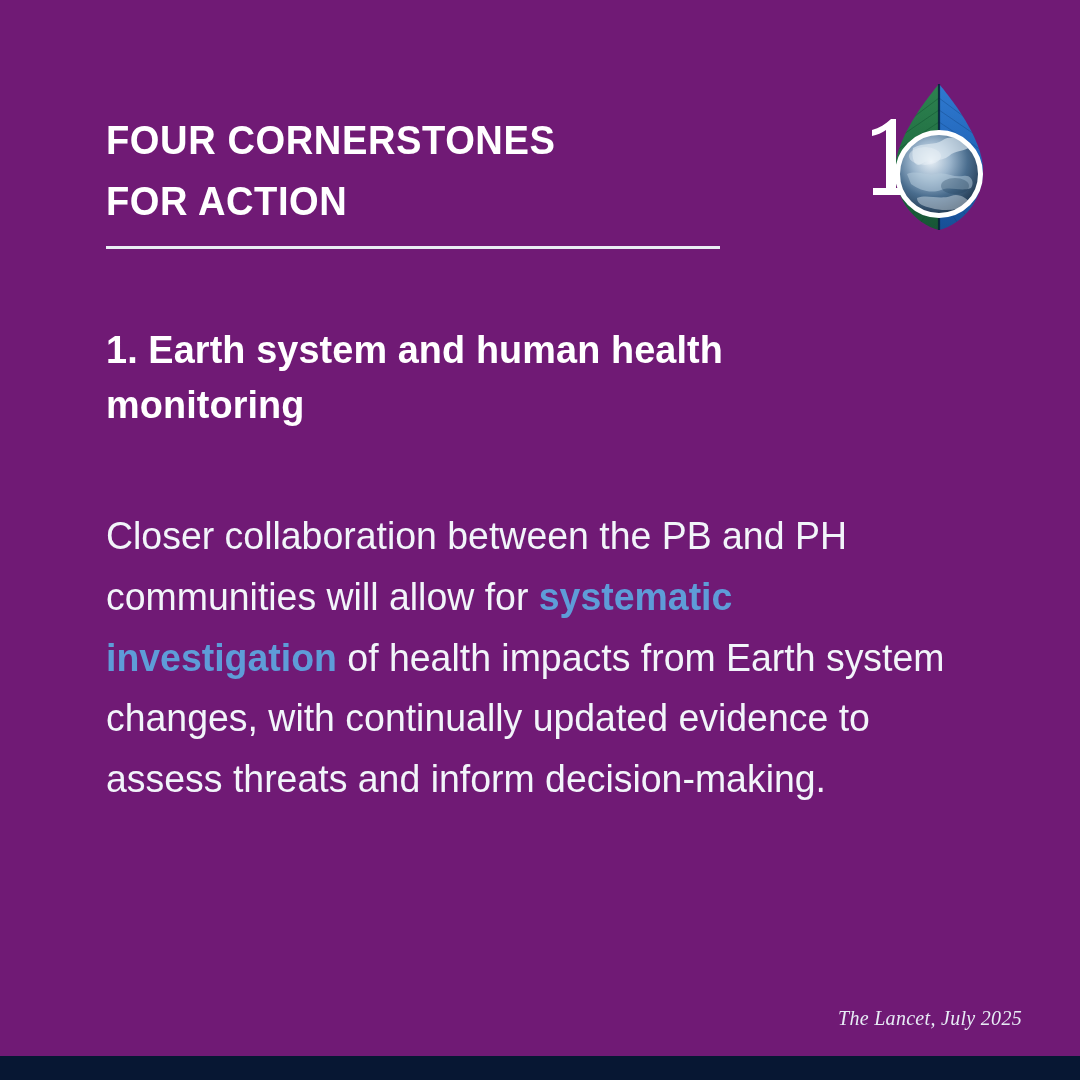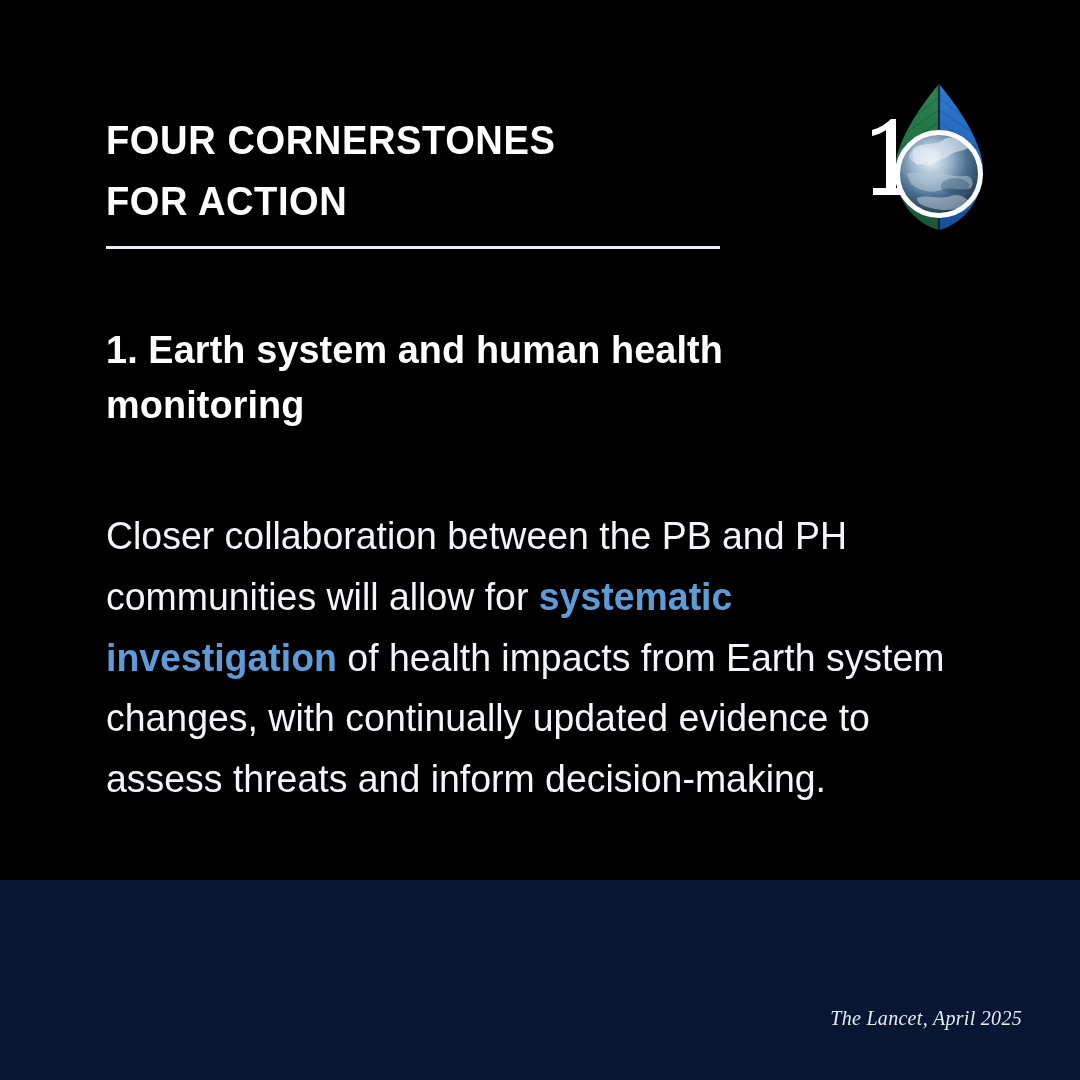"FOUR CORNERSTONES" #card { background: #000000 -> #701a75; height: 880px -> 1056px }
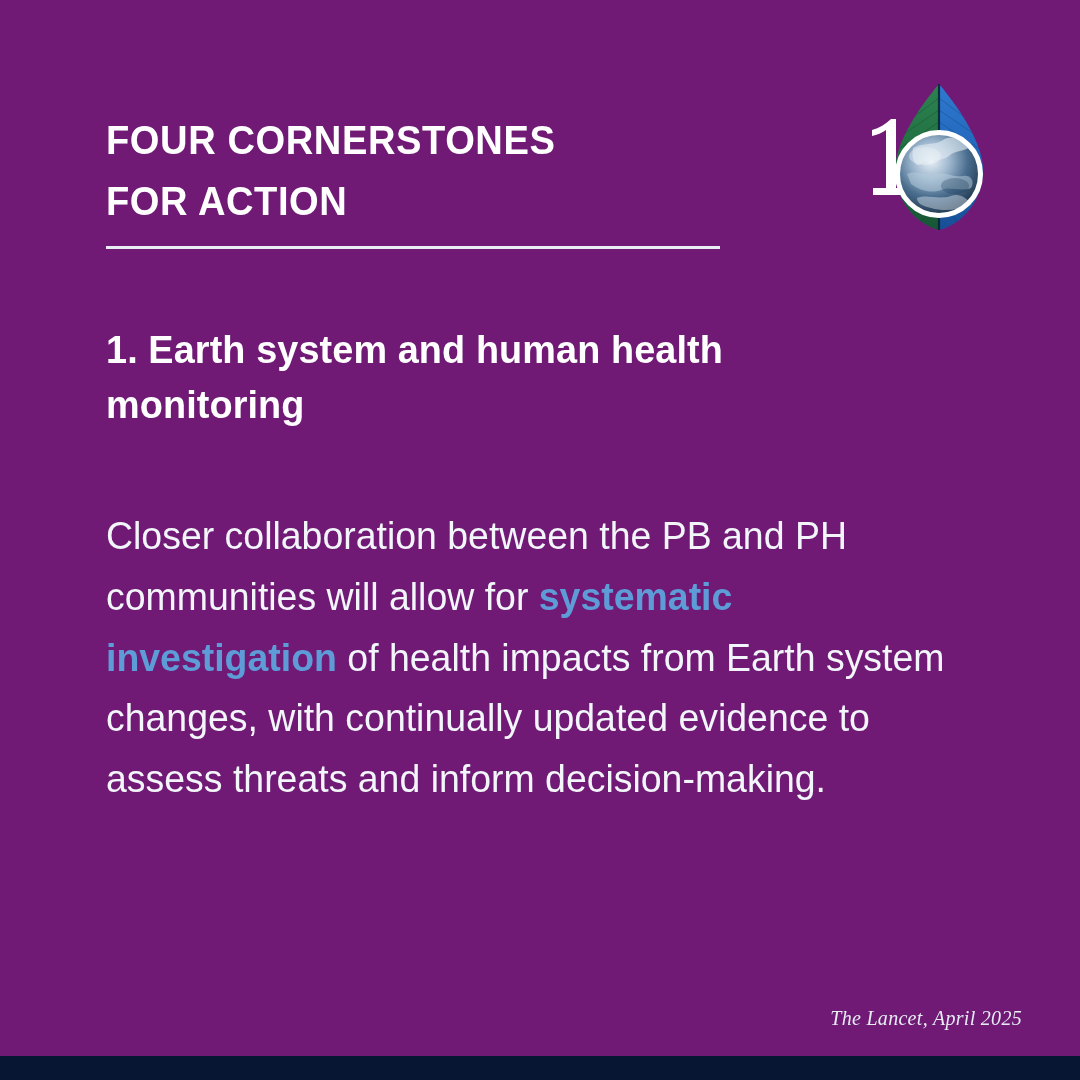"The Lancet, April 2025" div { text: April -> July }
